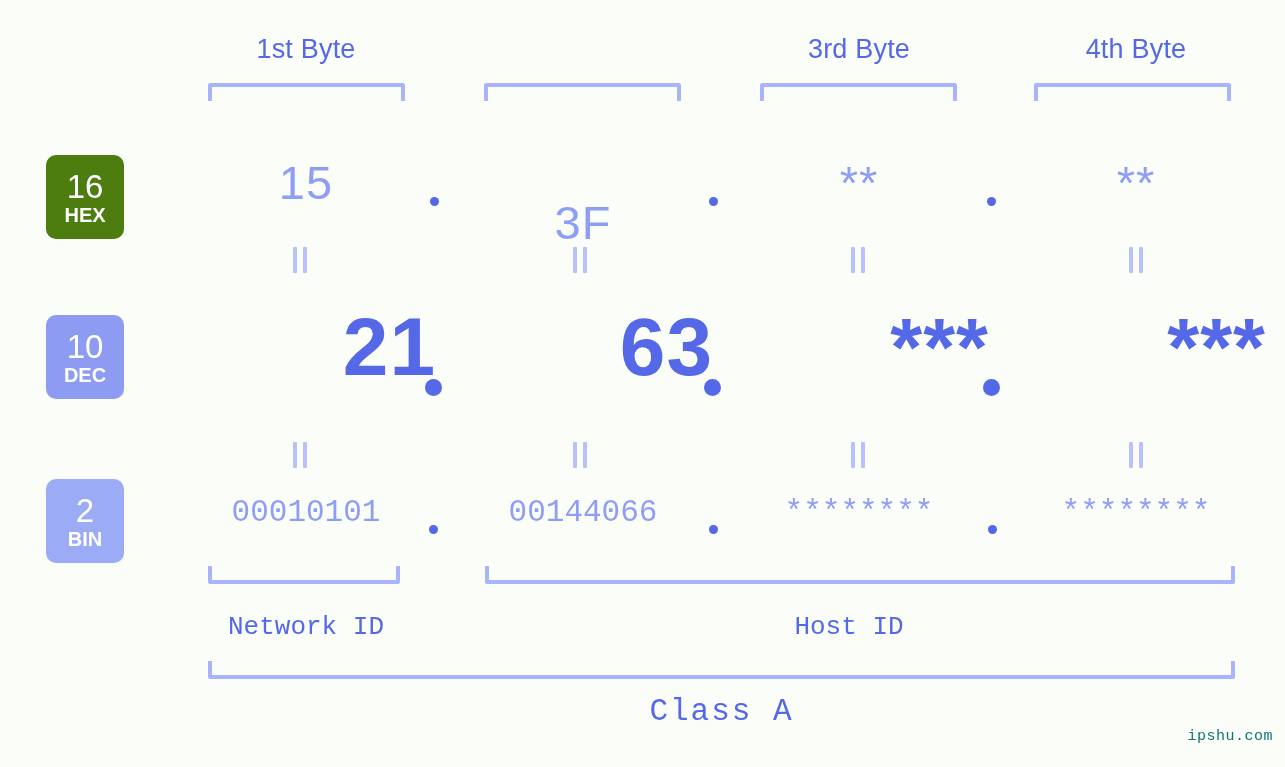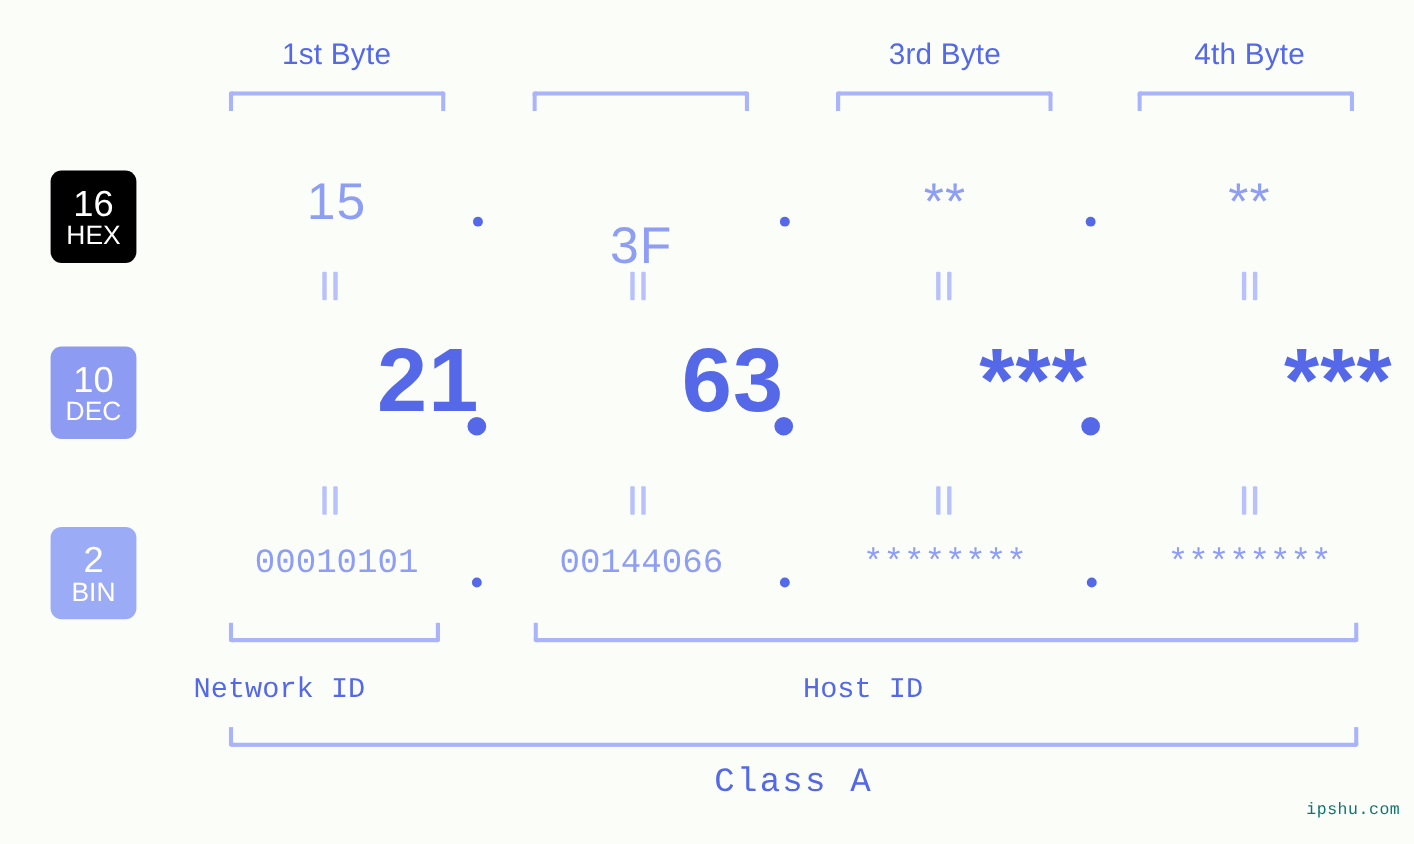"16" div.badge { background: #000000 -> #4d7c0f }
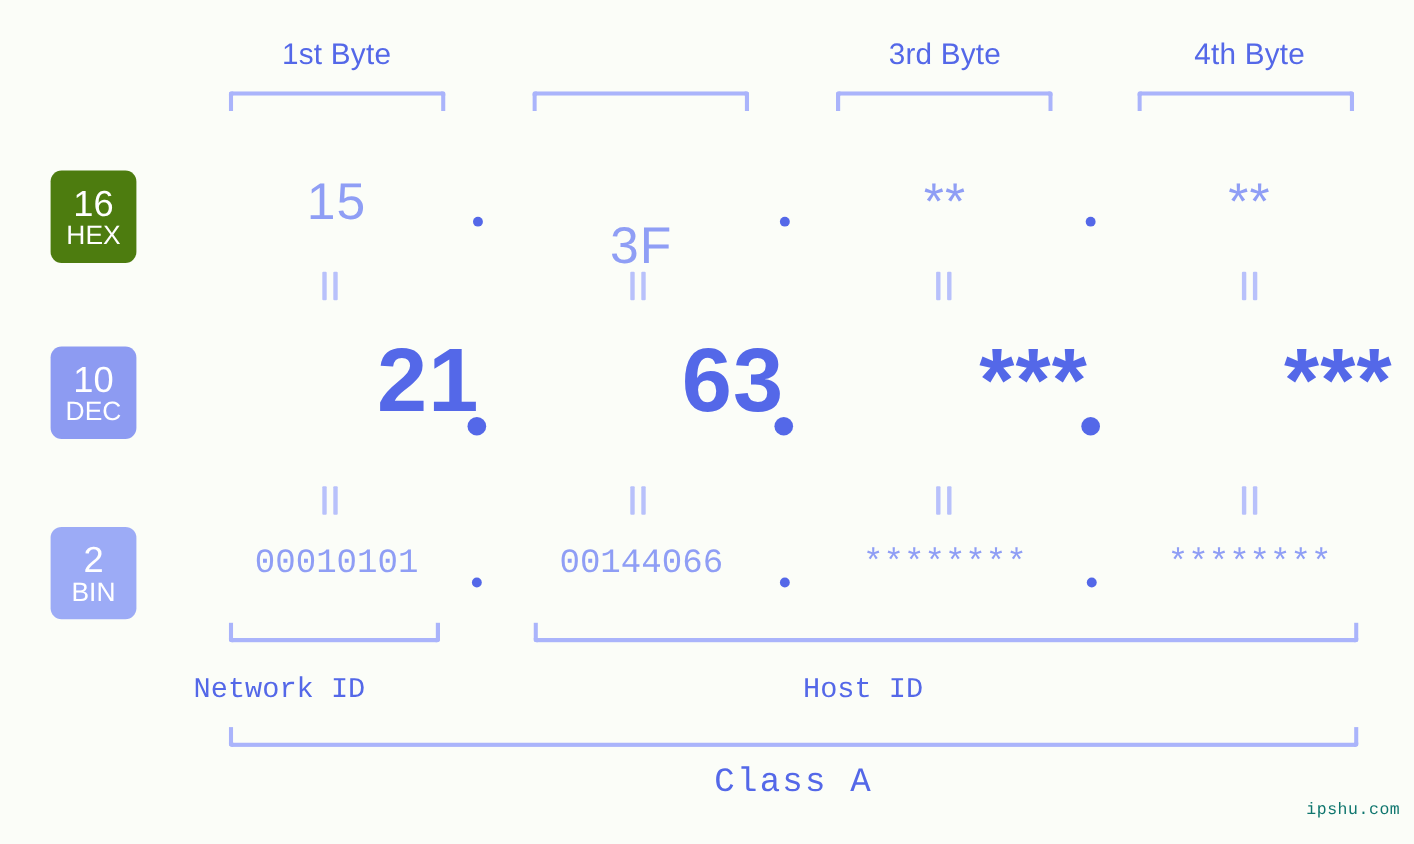"HEX" .badge .nm { font-size: 24px -> 20px; font-weight: 400 -> 700 }
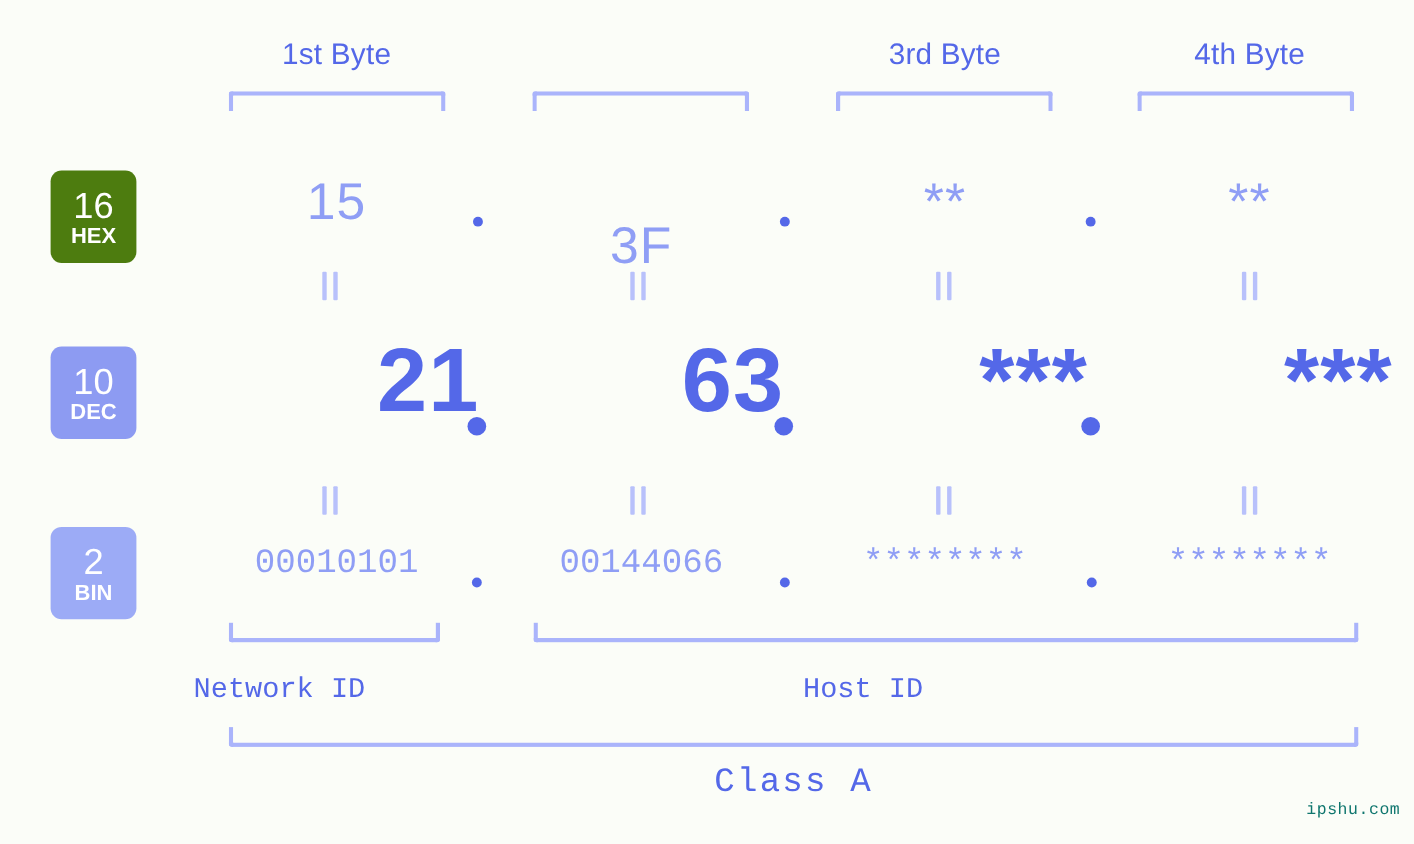"Network ID" .idlabel { text-align: none -> center }
